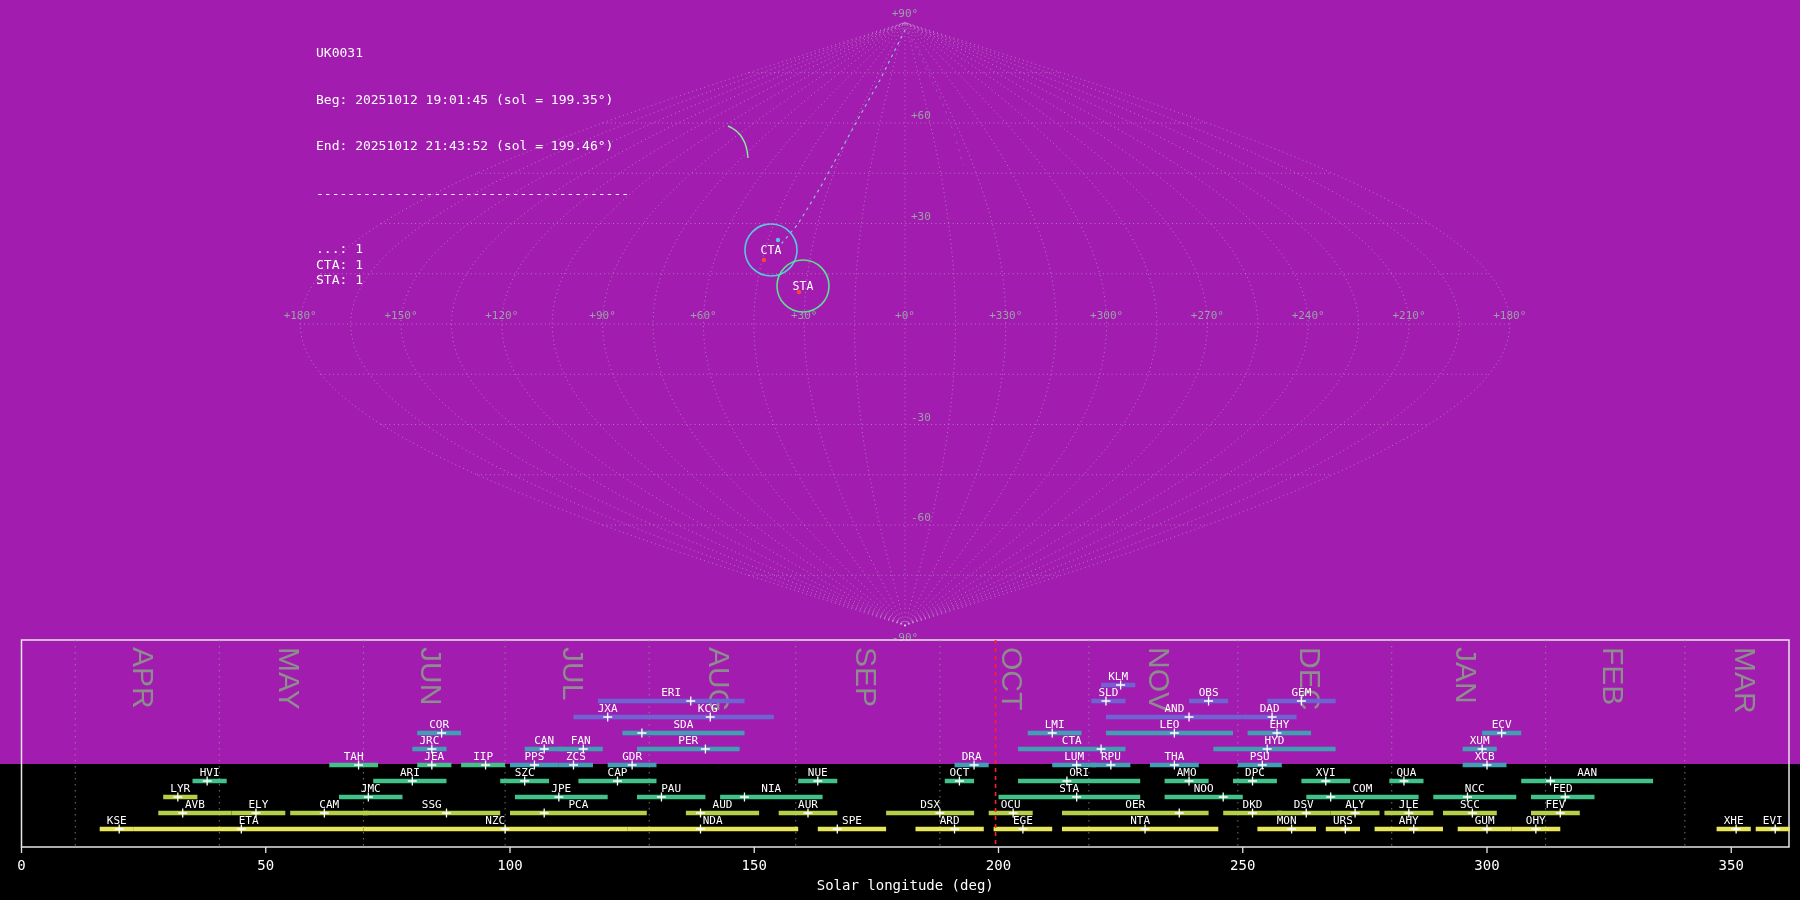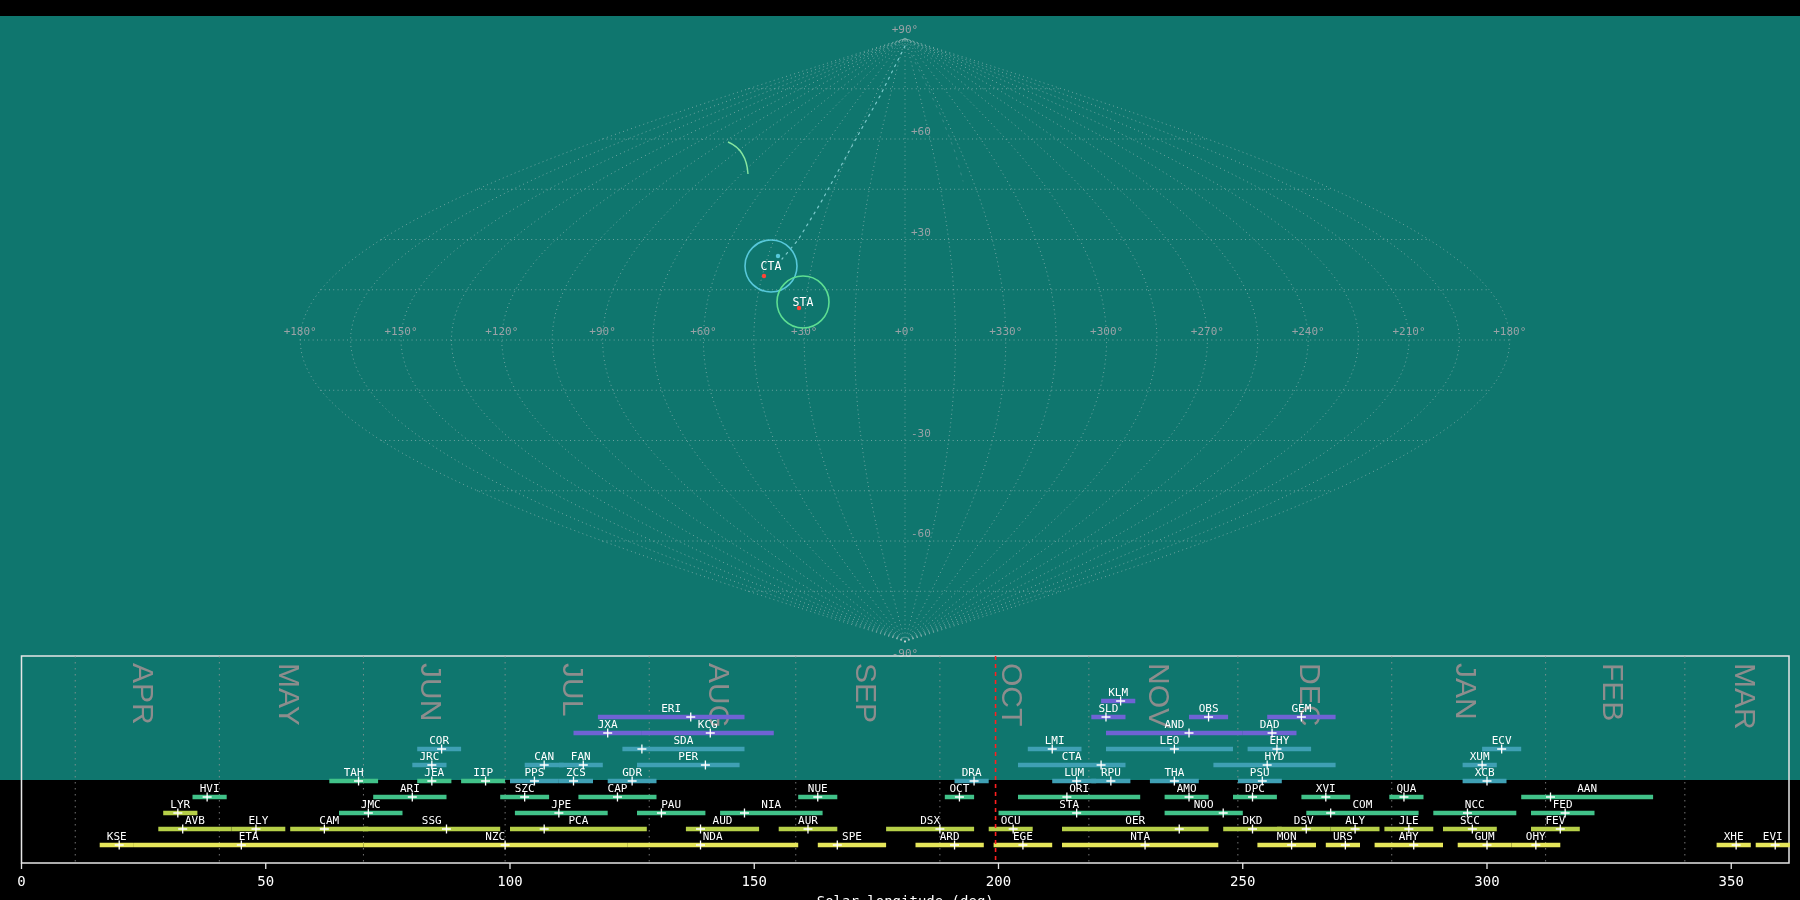"+90°" .stage { background: #0f766e -> #a21caf; margin-top: 16px -> none }
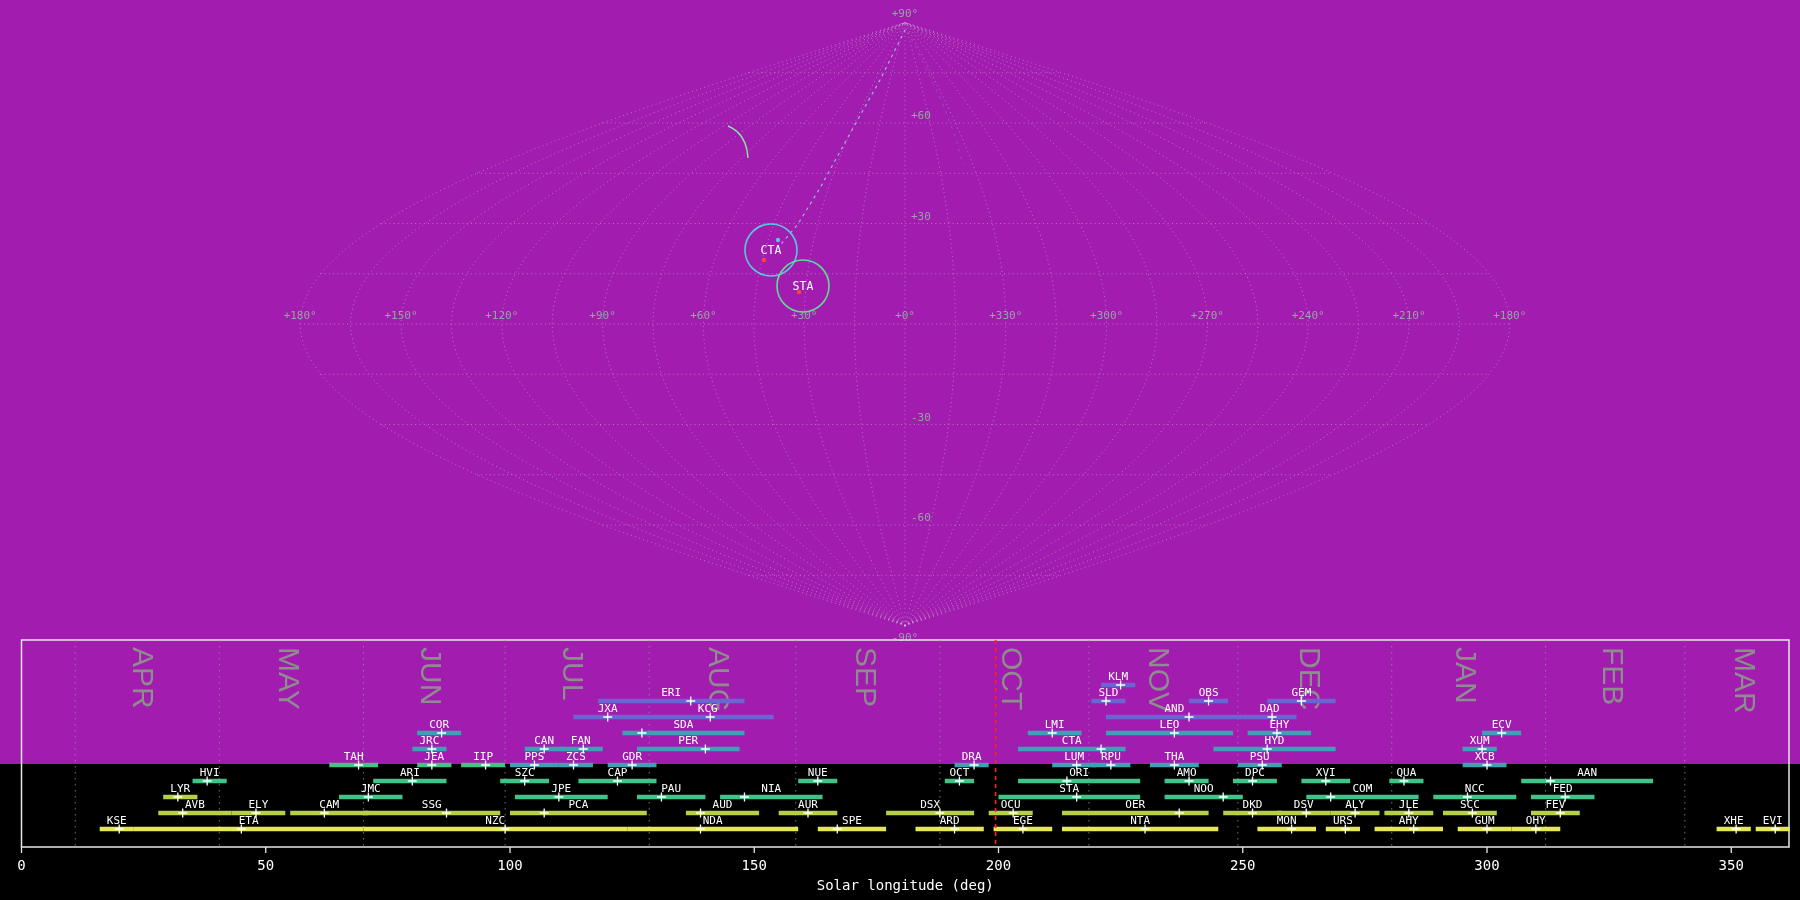"UK0031" div { html: none -> <div> <div>UK0031</div> <div>Beg: 20251012 19:01:45 (sol = 199.35°)</div> <div>End: 20251012 21:43:52 (sol = 199.46°)</div> <div>----------------------------------------</div> <div><div>...: 1</div><div>CTA: 1</div><div>STA: 1</div></div> </div> }
